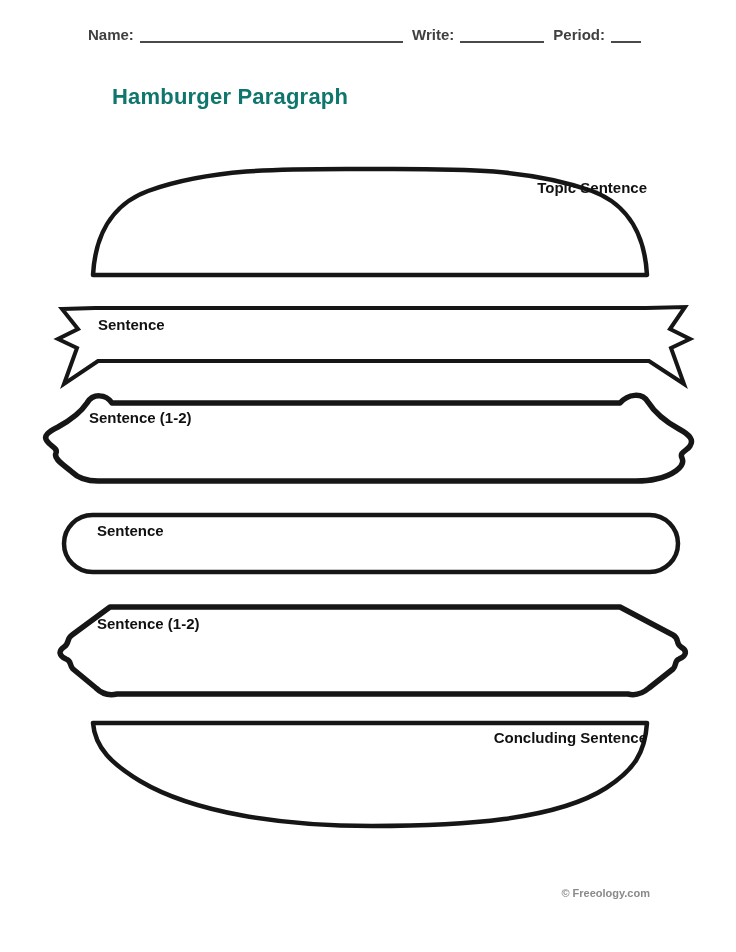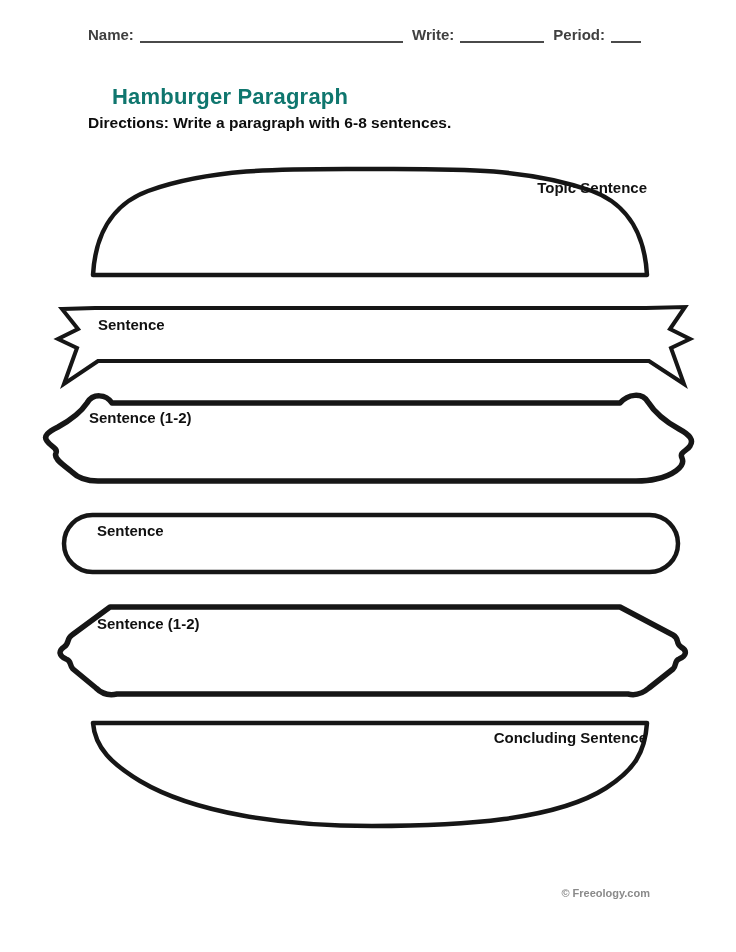"Directions: Write a paragraph with" div.directions { html: <div>Directions: Write a paragraph with 6-8 sentences.</div> -> none }
